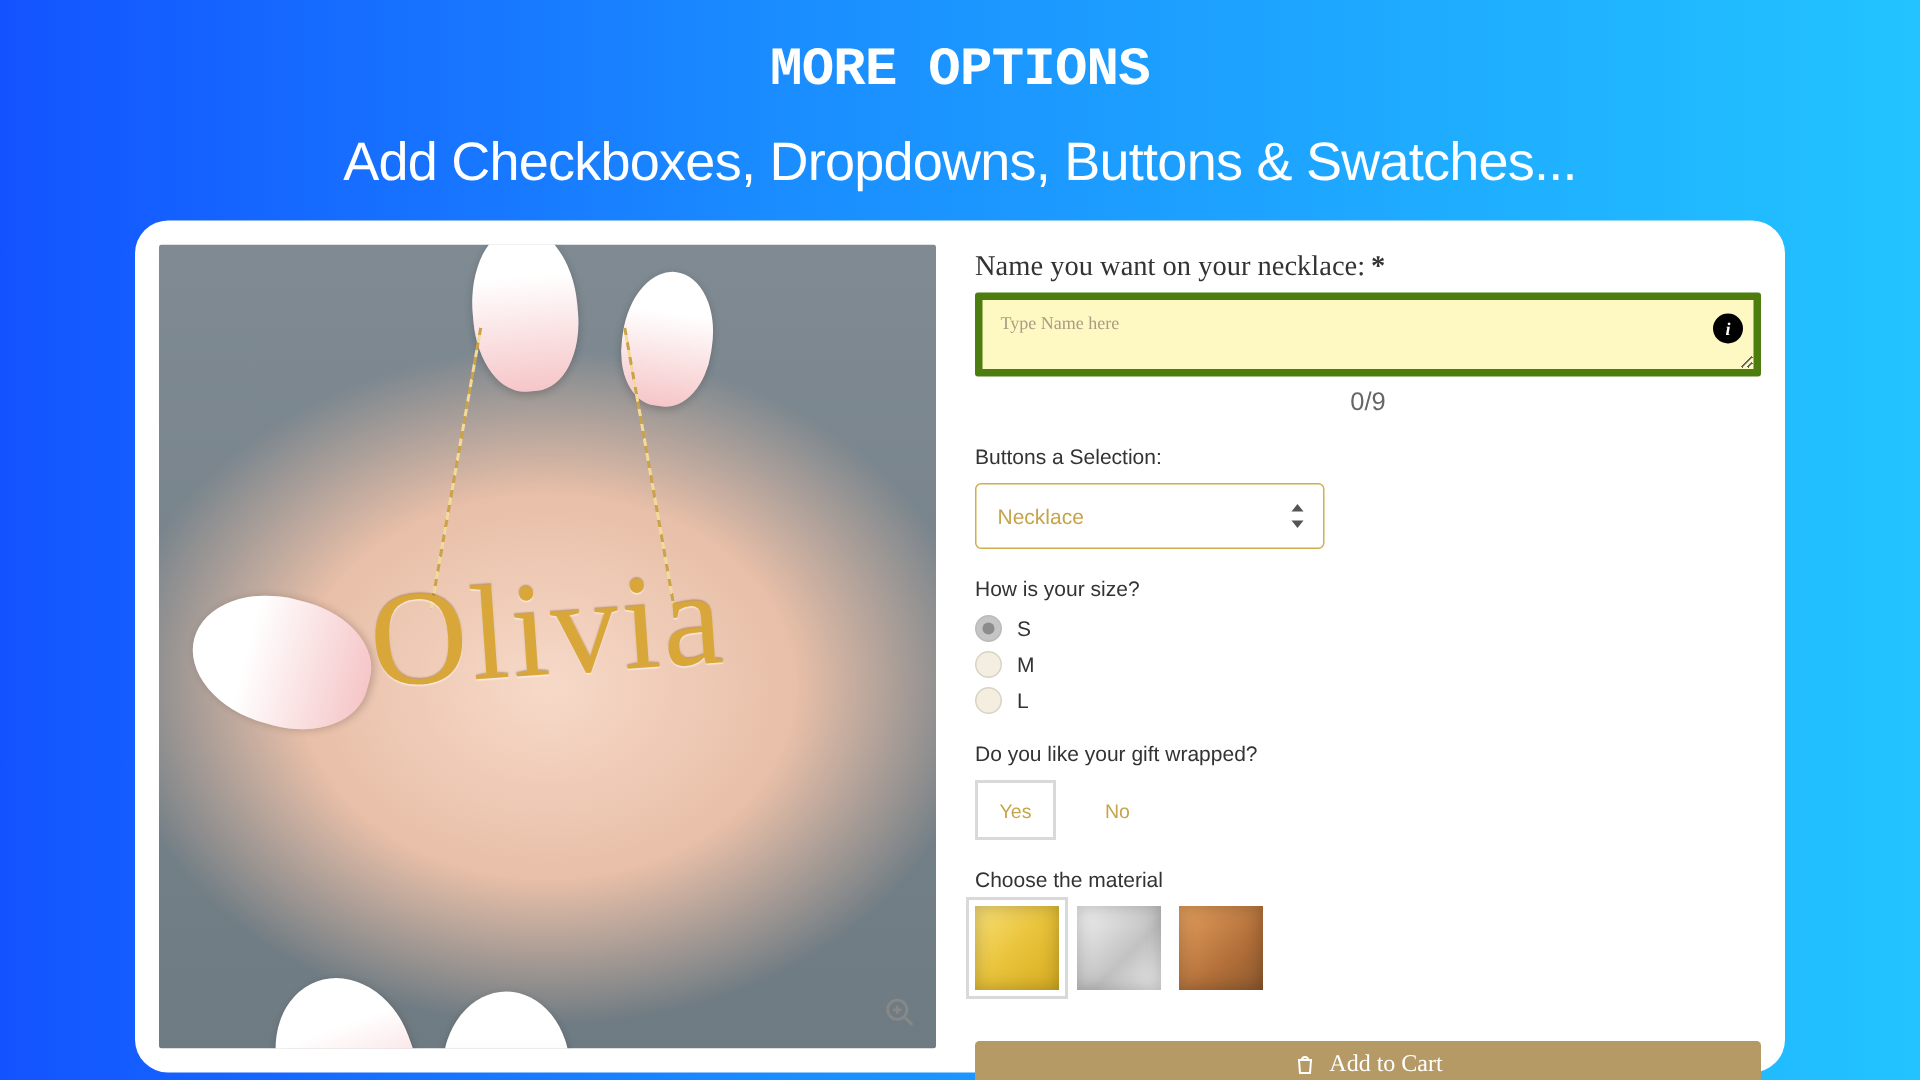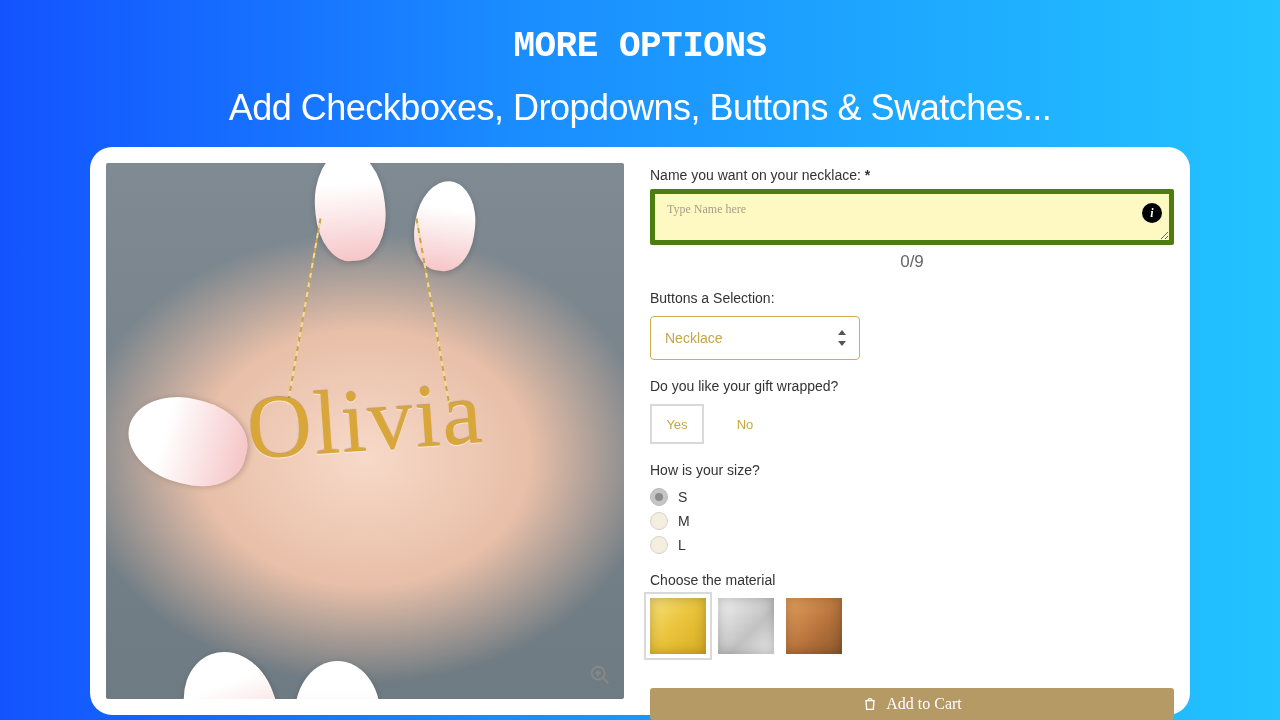"Name you want on your" .label-script { font-family: Liberation Sans, sans-serif -> Liberation Serif, serif; font-size: 14px -> 19px }
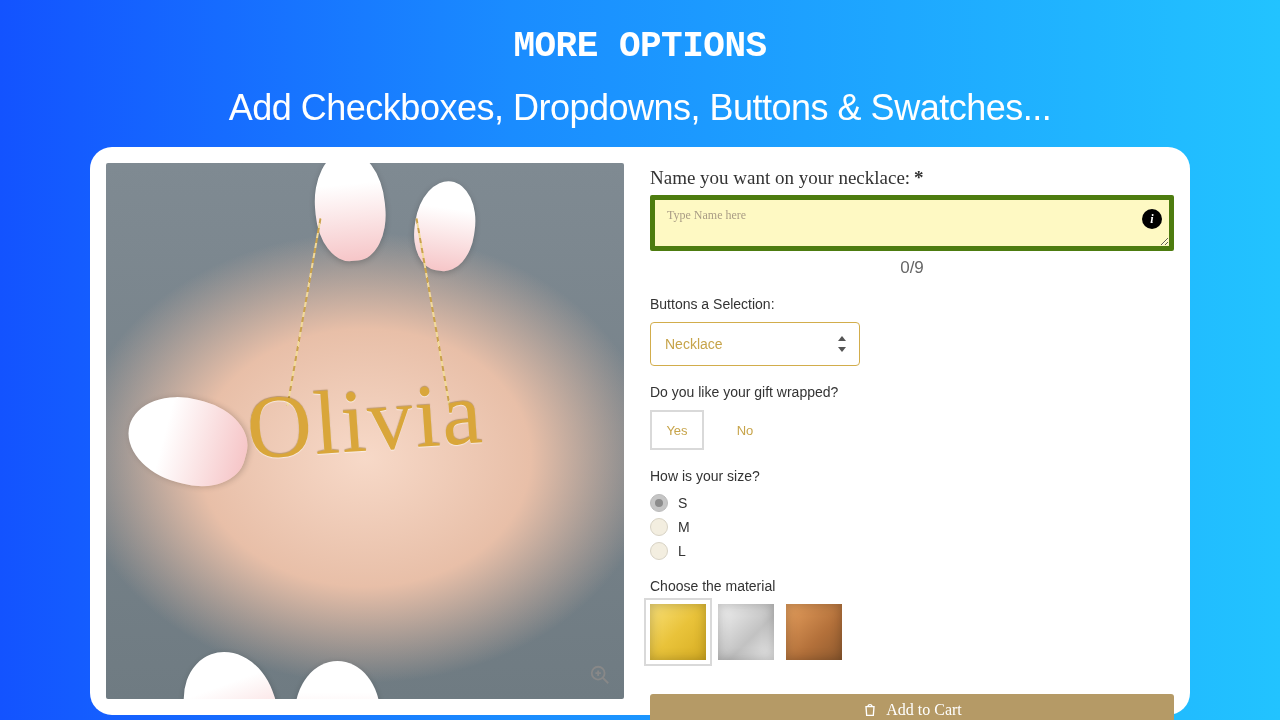"Necklace" .select-wrap { width: 210px -> 233px }
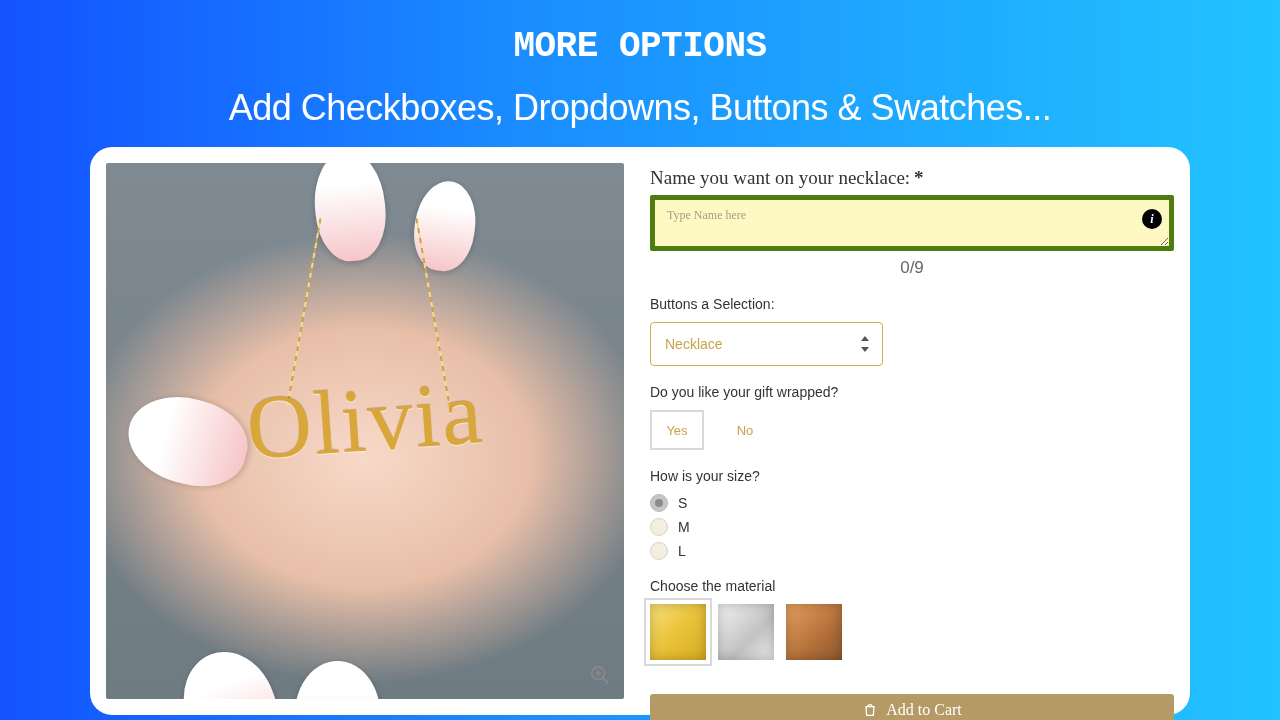"Do you like your gift" div.field { order: before "How is your size?" -> after "How is your size?" }
